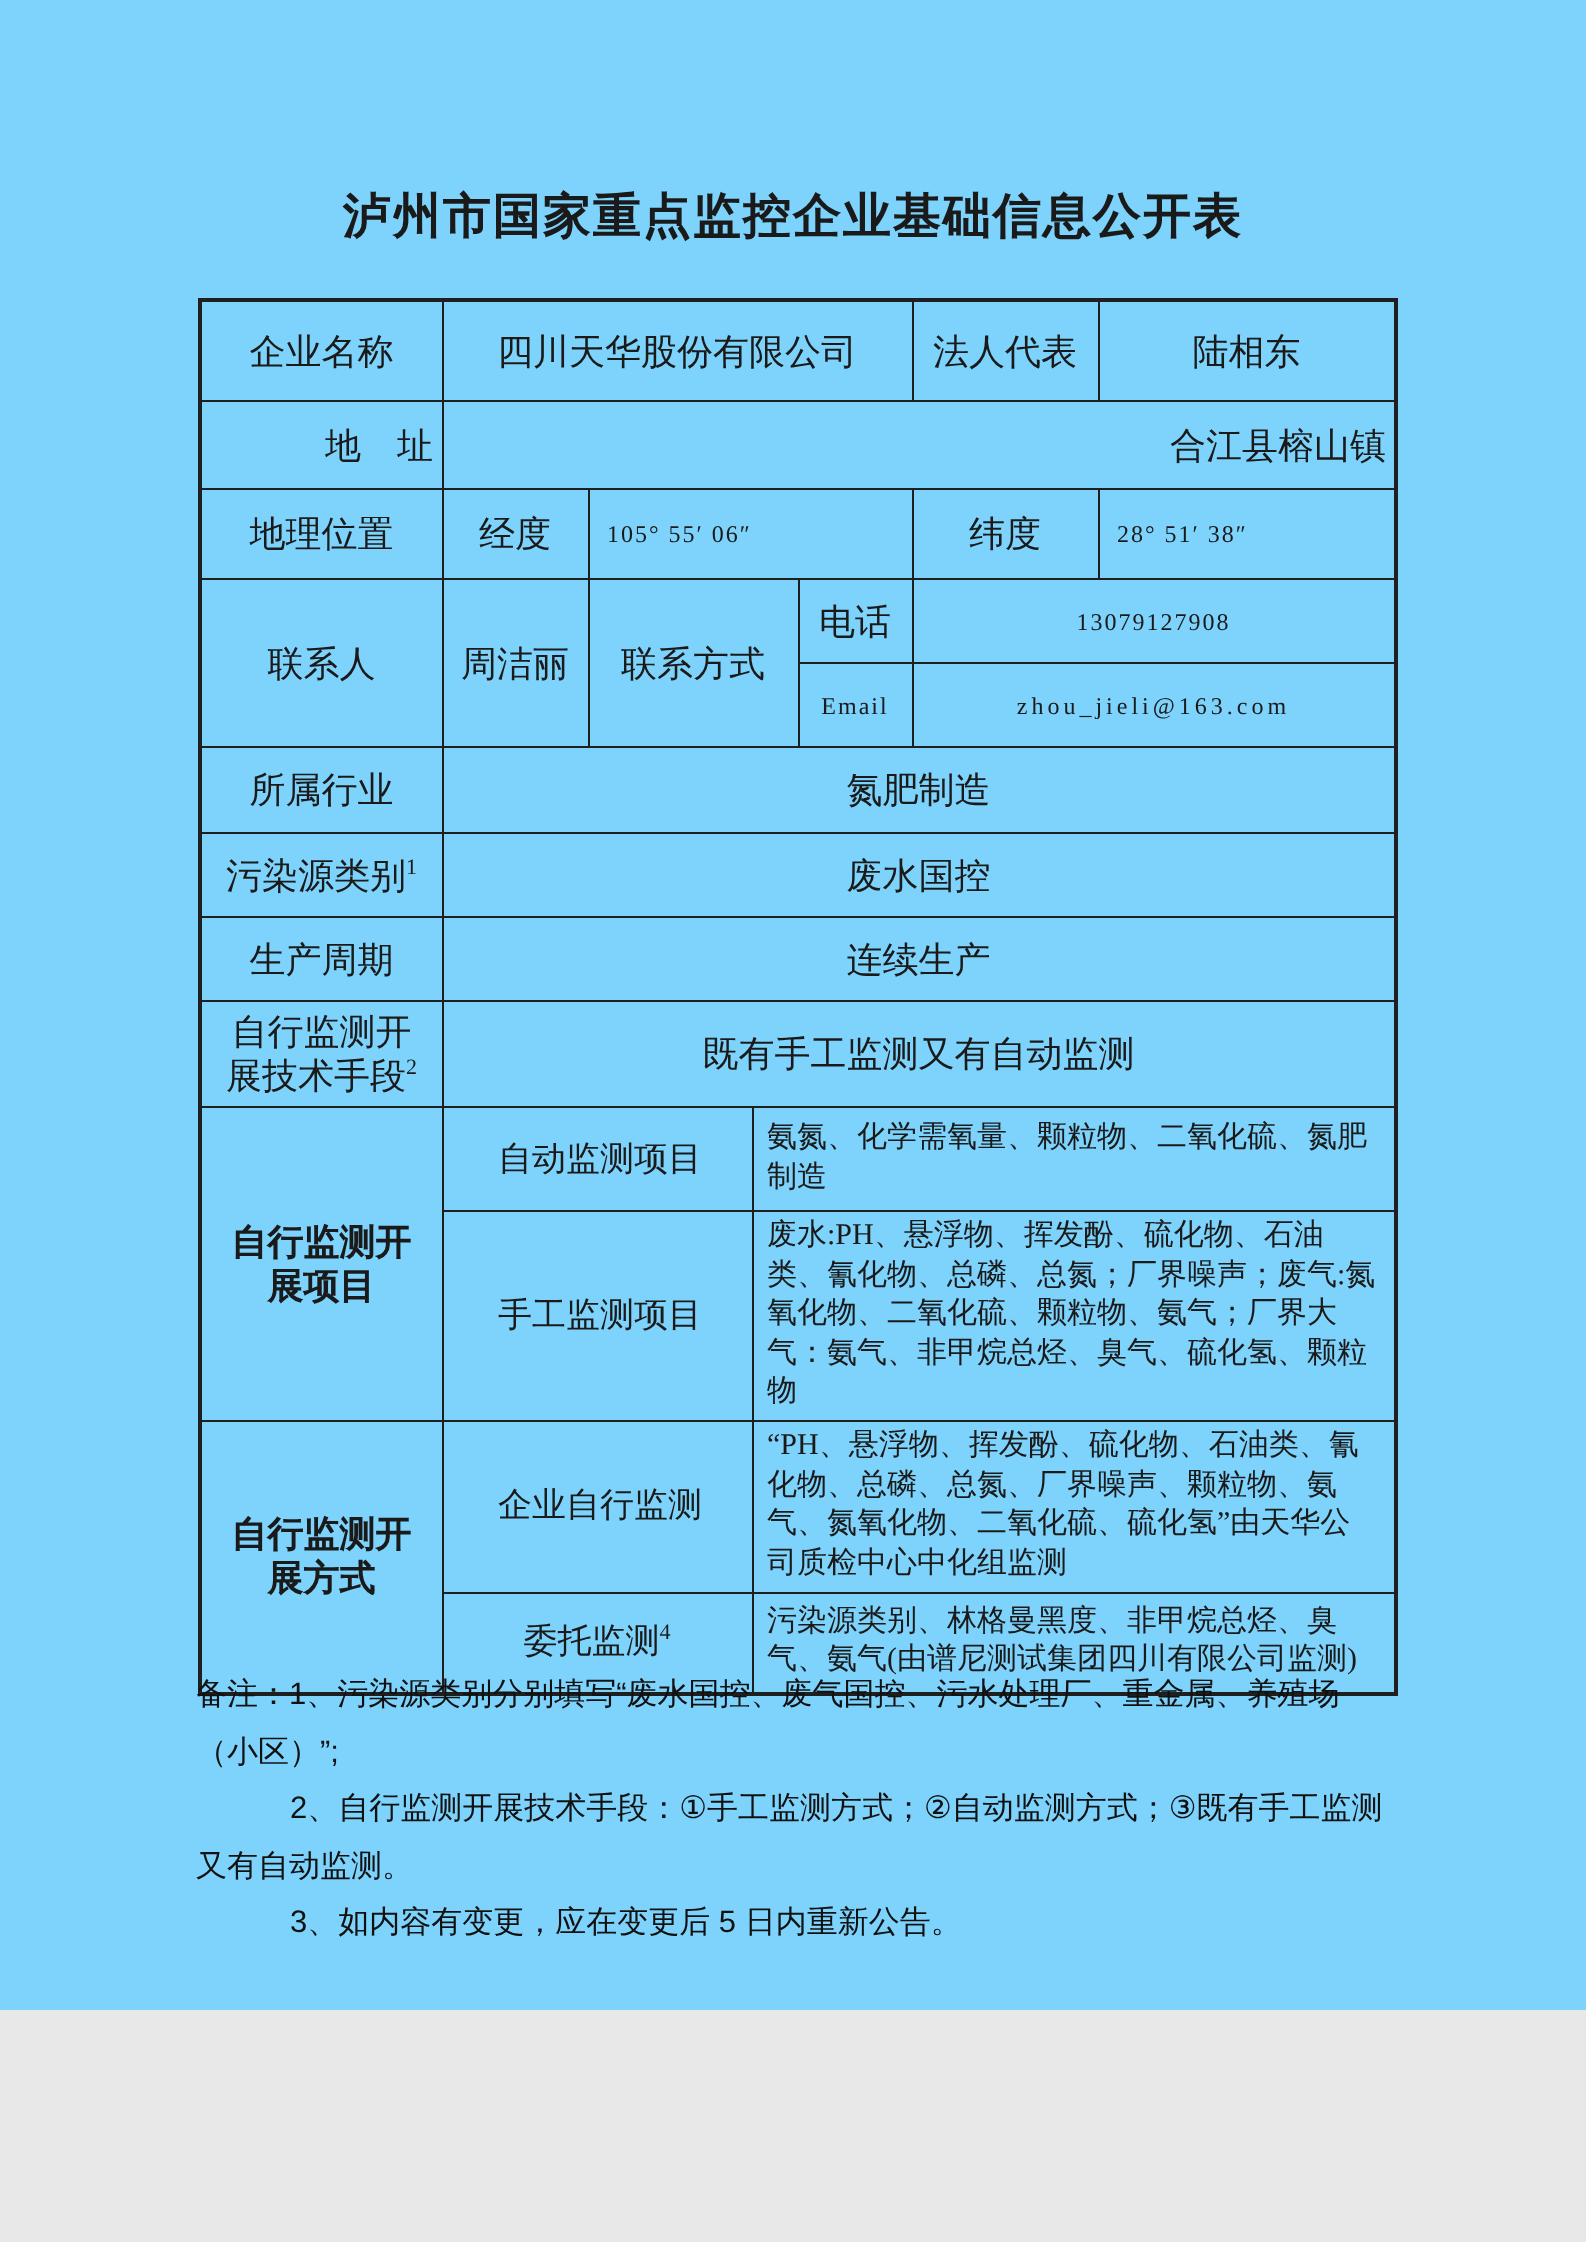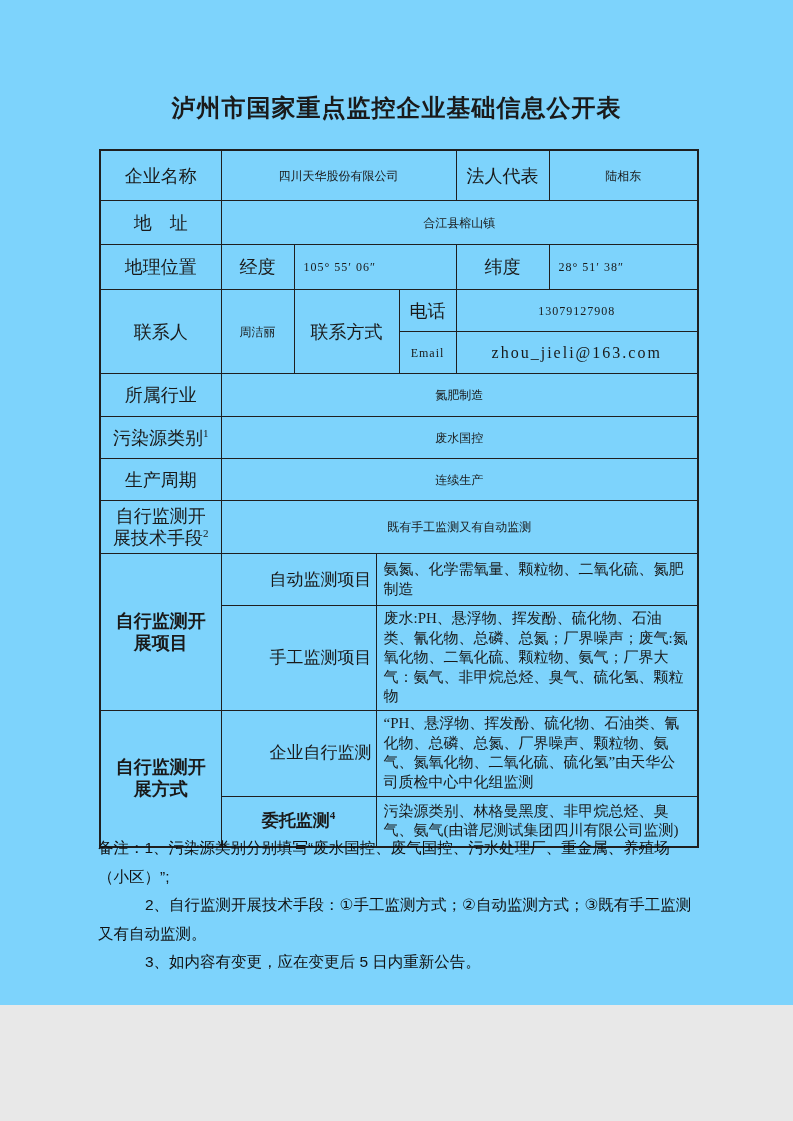"四川天华股份有限公司" .info-table td { font-size: 12px -> 18px }
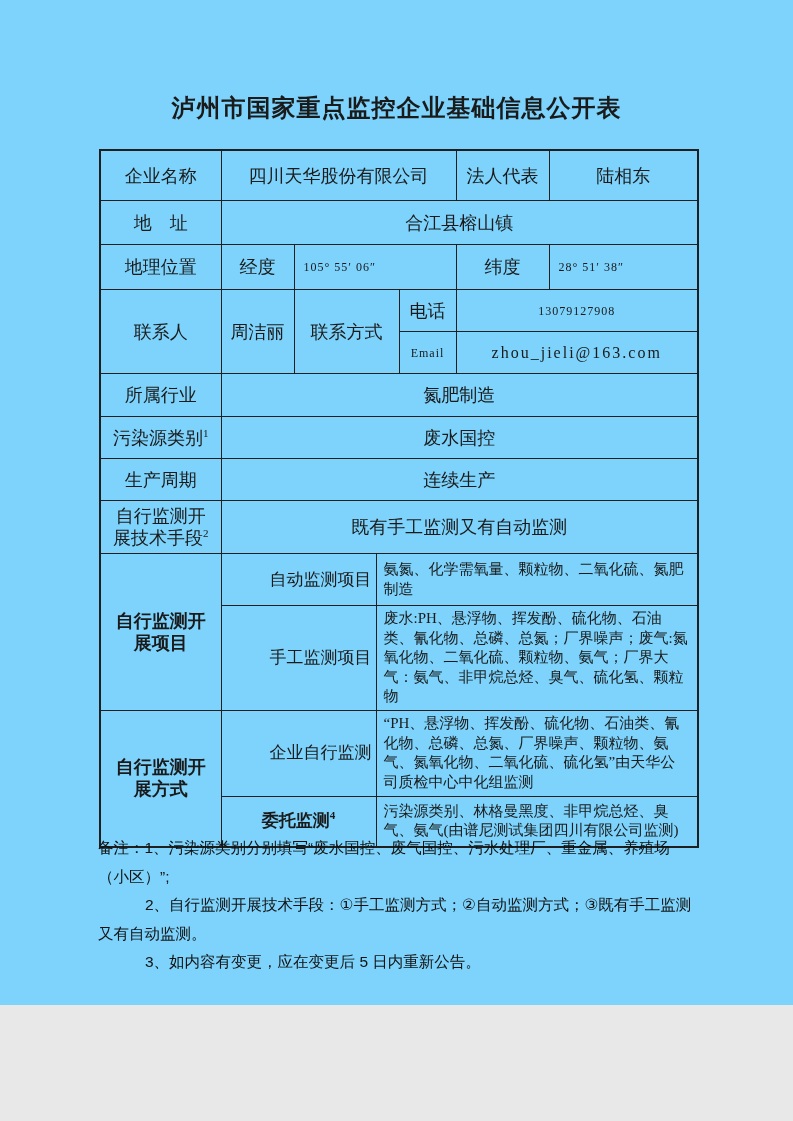"地 址" tr.h44 td { text-align: none -> right }
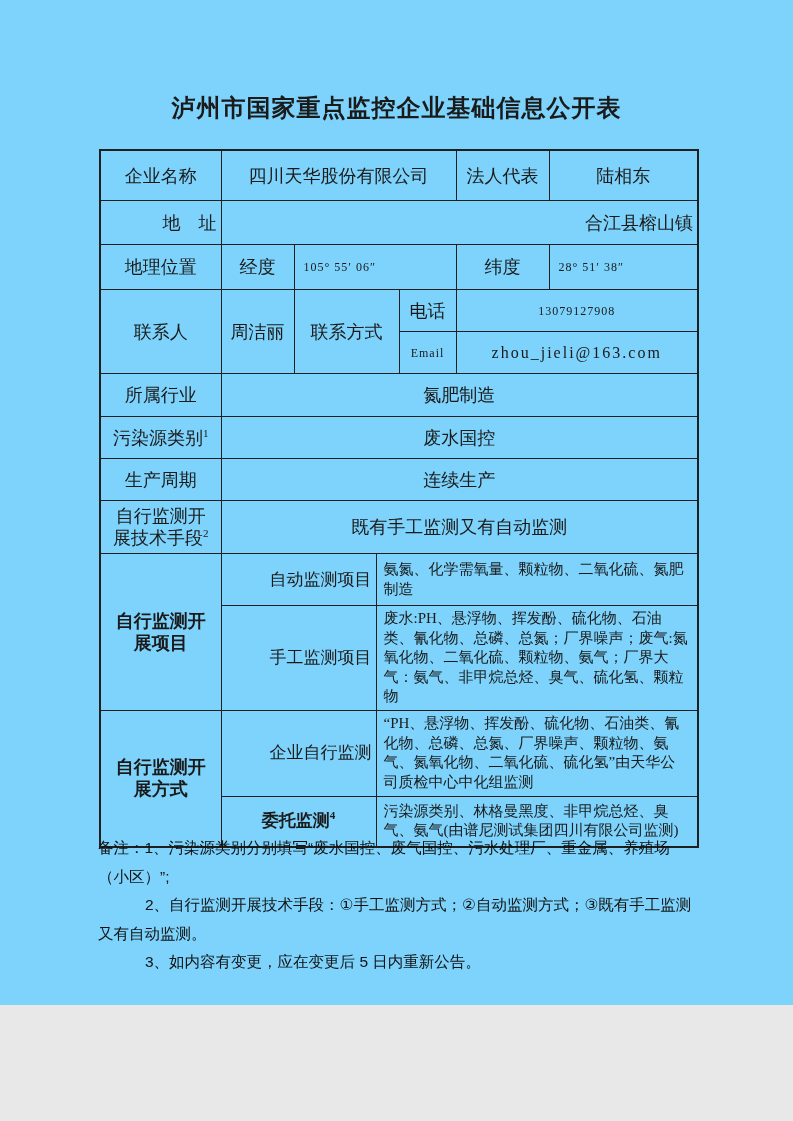"zhou_jieli@163.com" td.email-cell { font-size: 16px -> 12px }
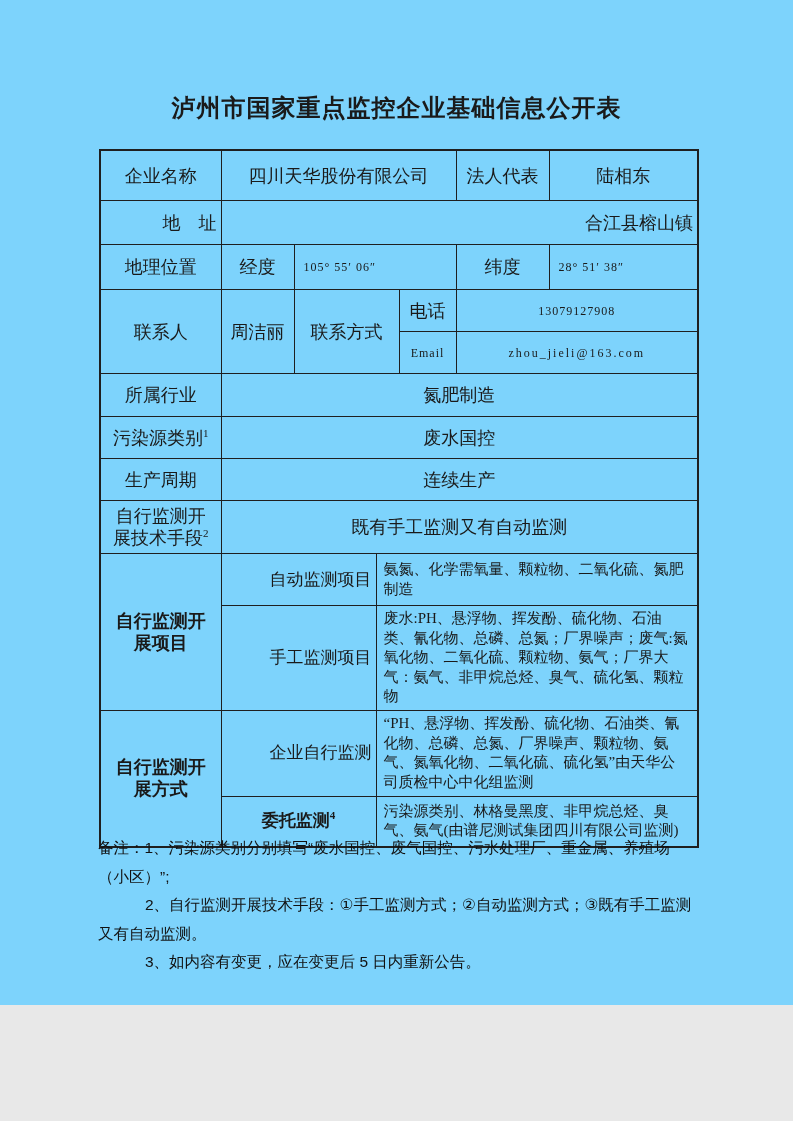"自动监测项目" td.sublbl { text-align: right -> center }
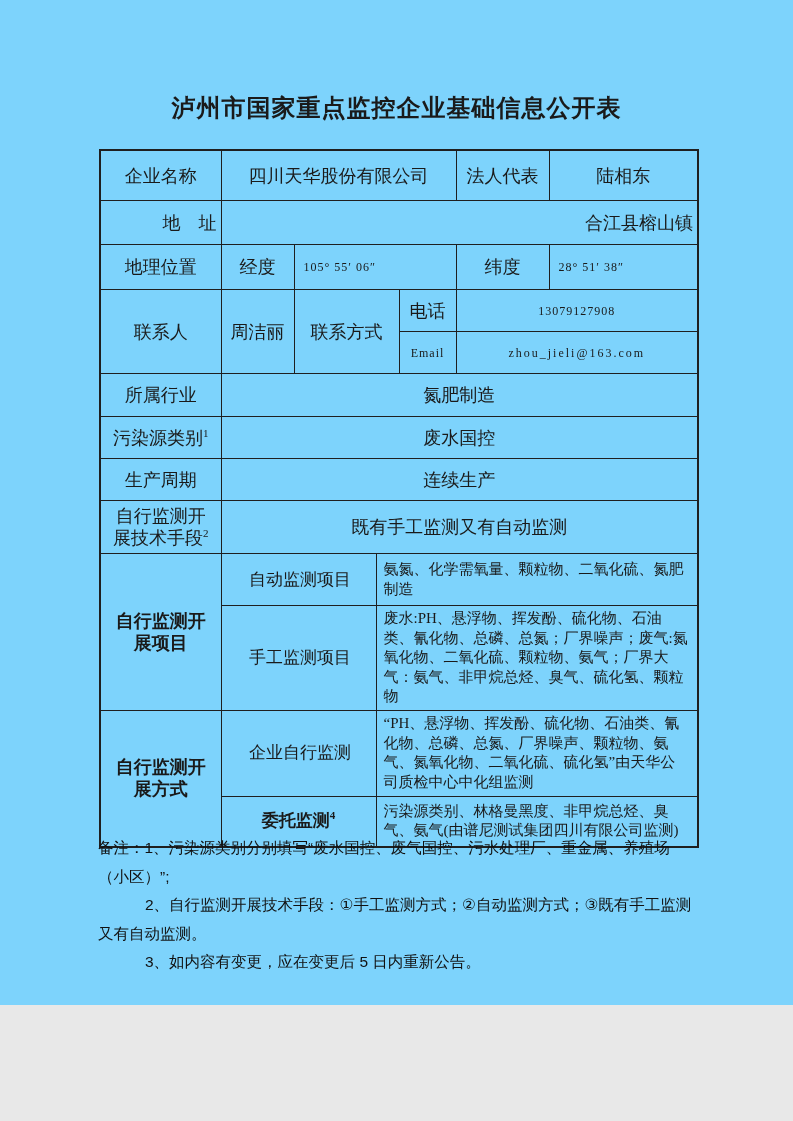"委托监测4" td.sublbl-center { font-weight: bold -> none }
